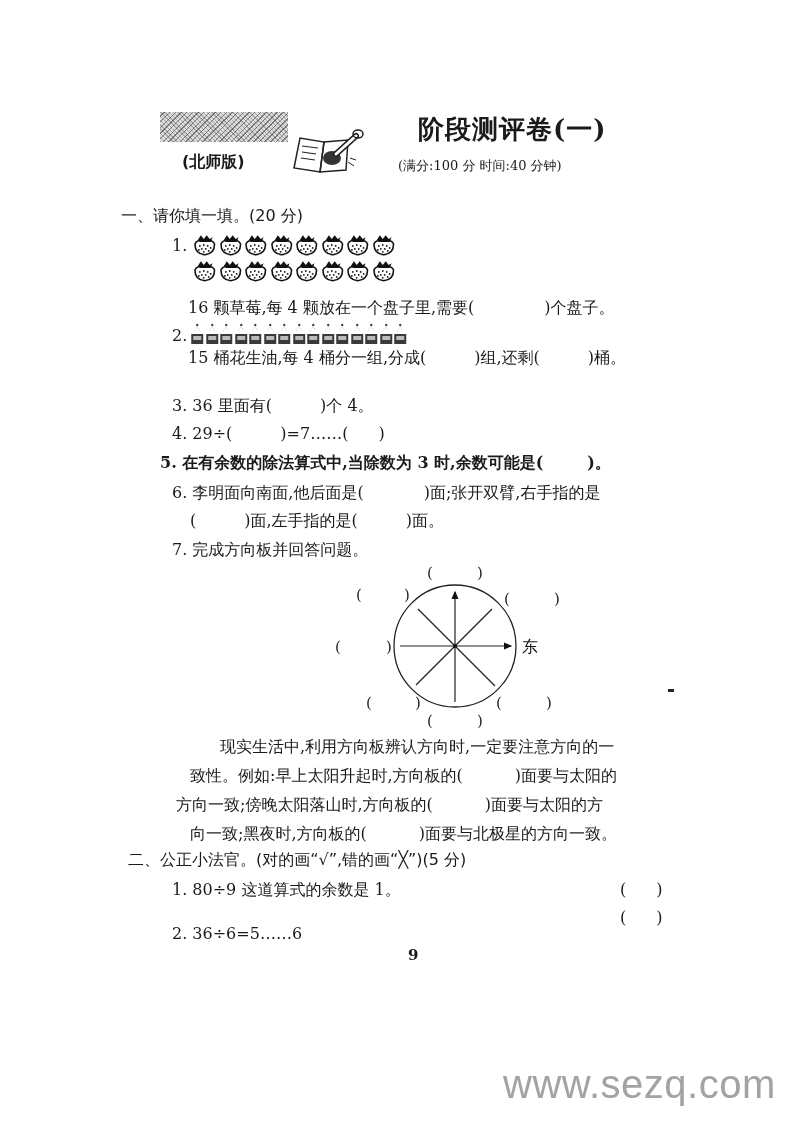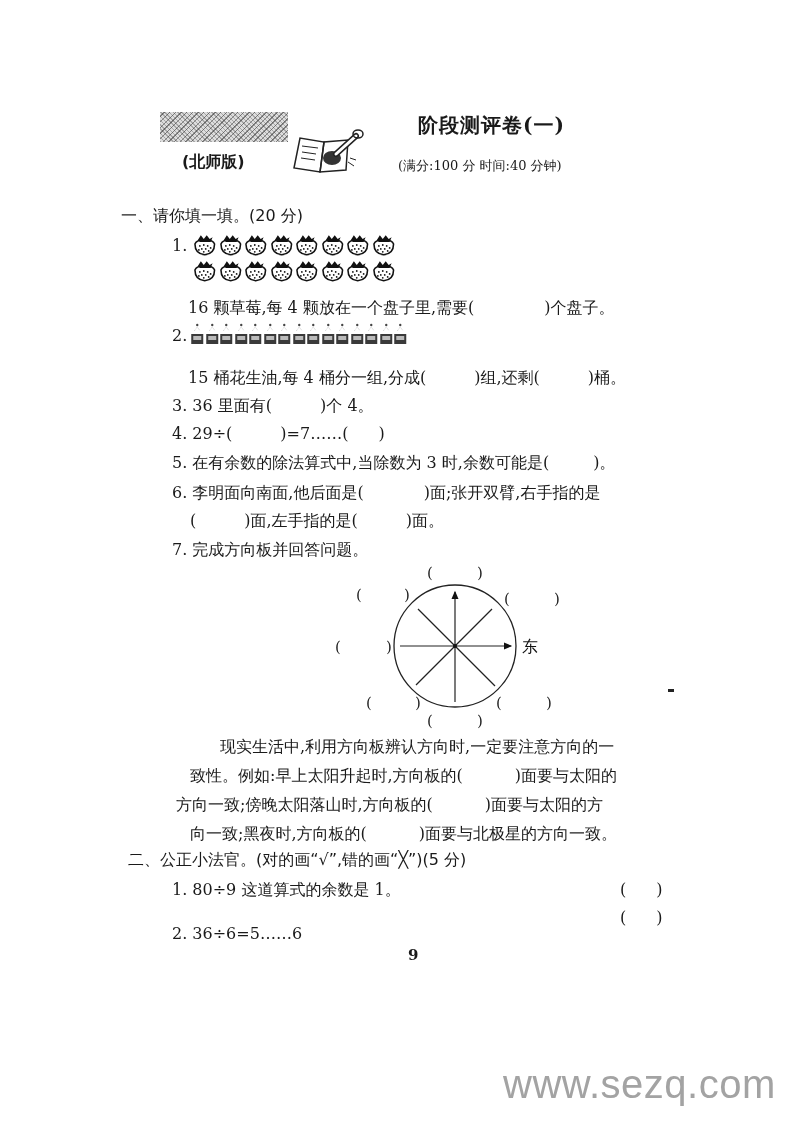"阶段测评卷(一)" .title { font-size: 20px -> 26px }
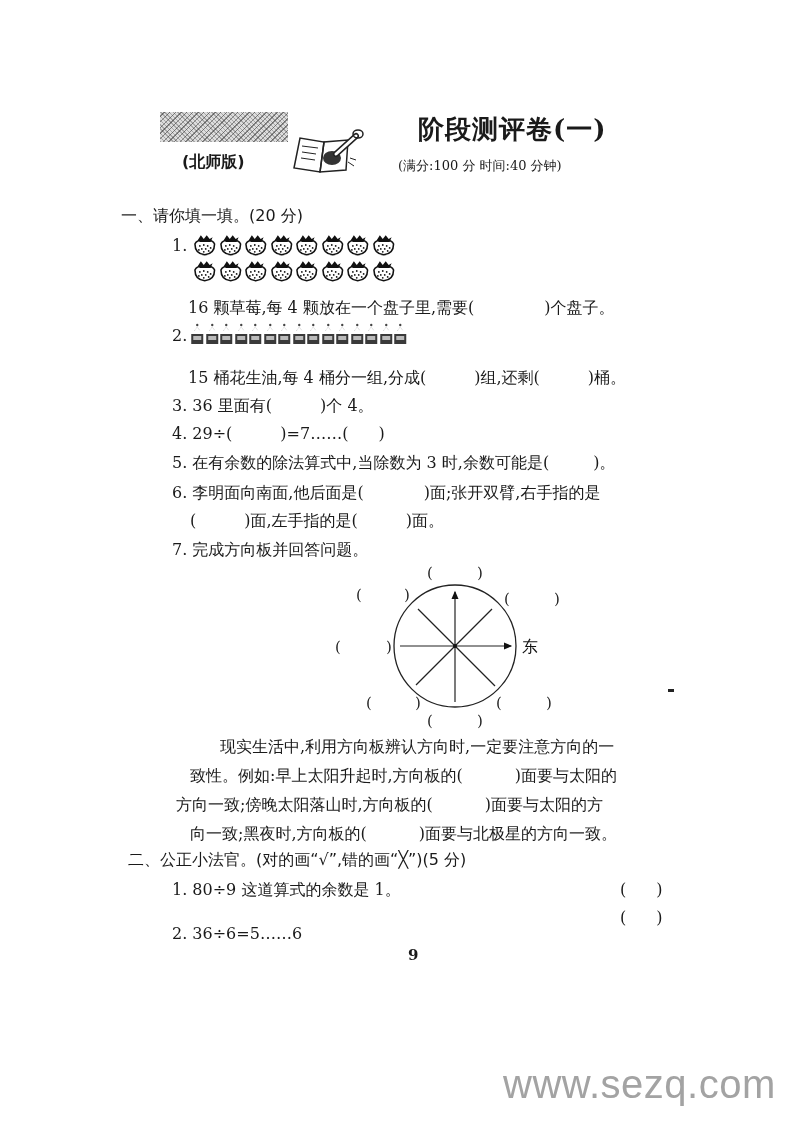"15 桶花生油,每 4 桶分一组,分成( )组,还剩(" div.abs { top: 368px -> 348px }
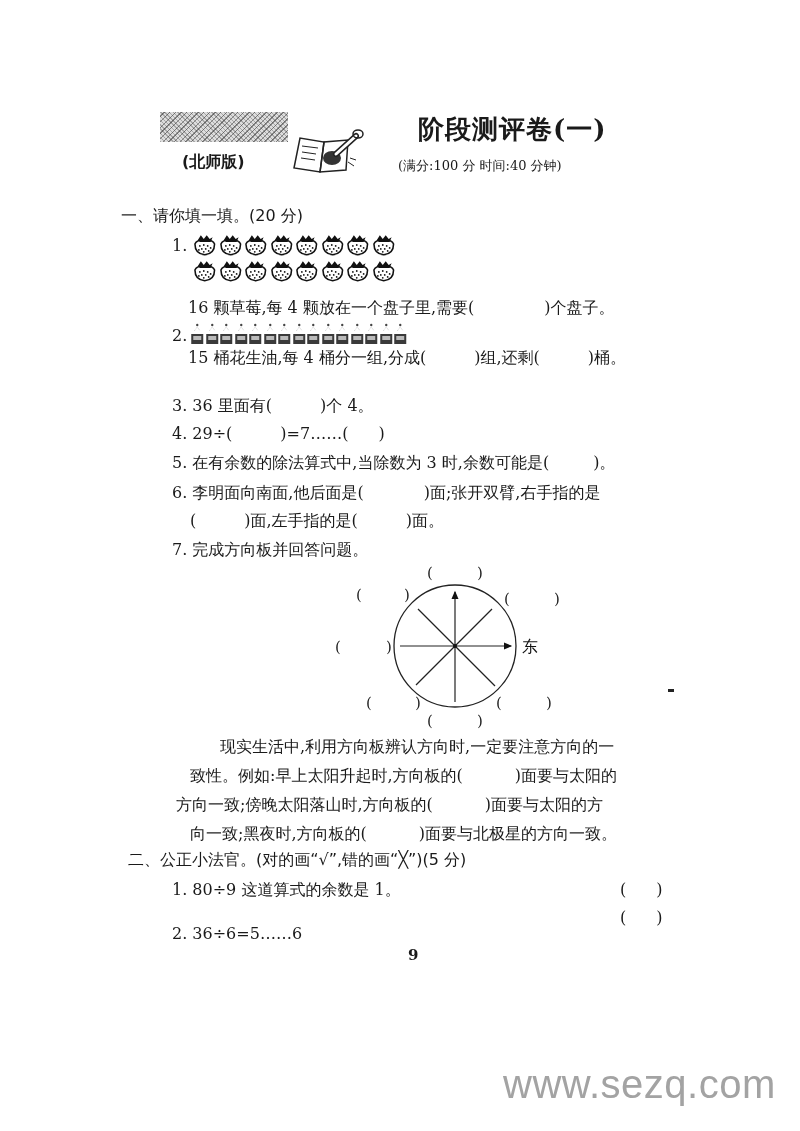"5. 在有余数的除法算式中,当除数为 3 时,余数可能是( )。" div.abs { font-weight: none -> bold; left: 172px -> 160px }
